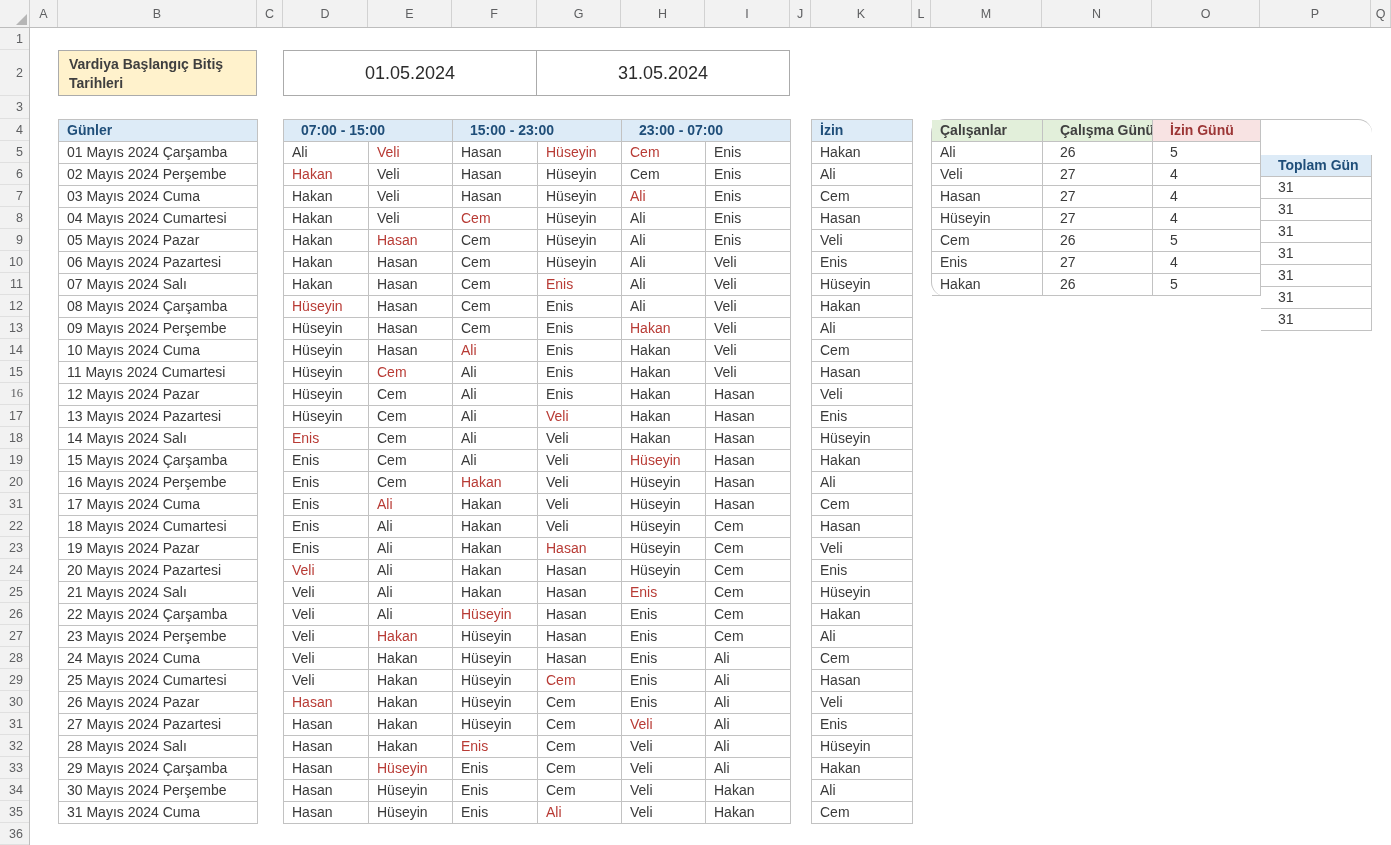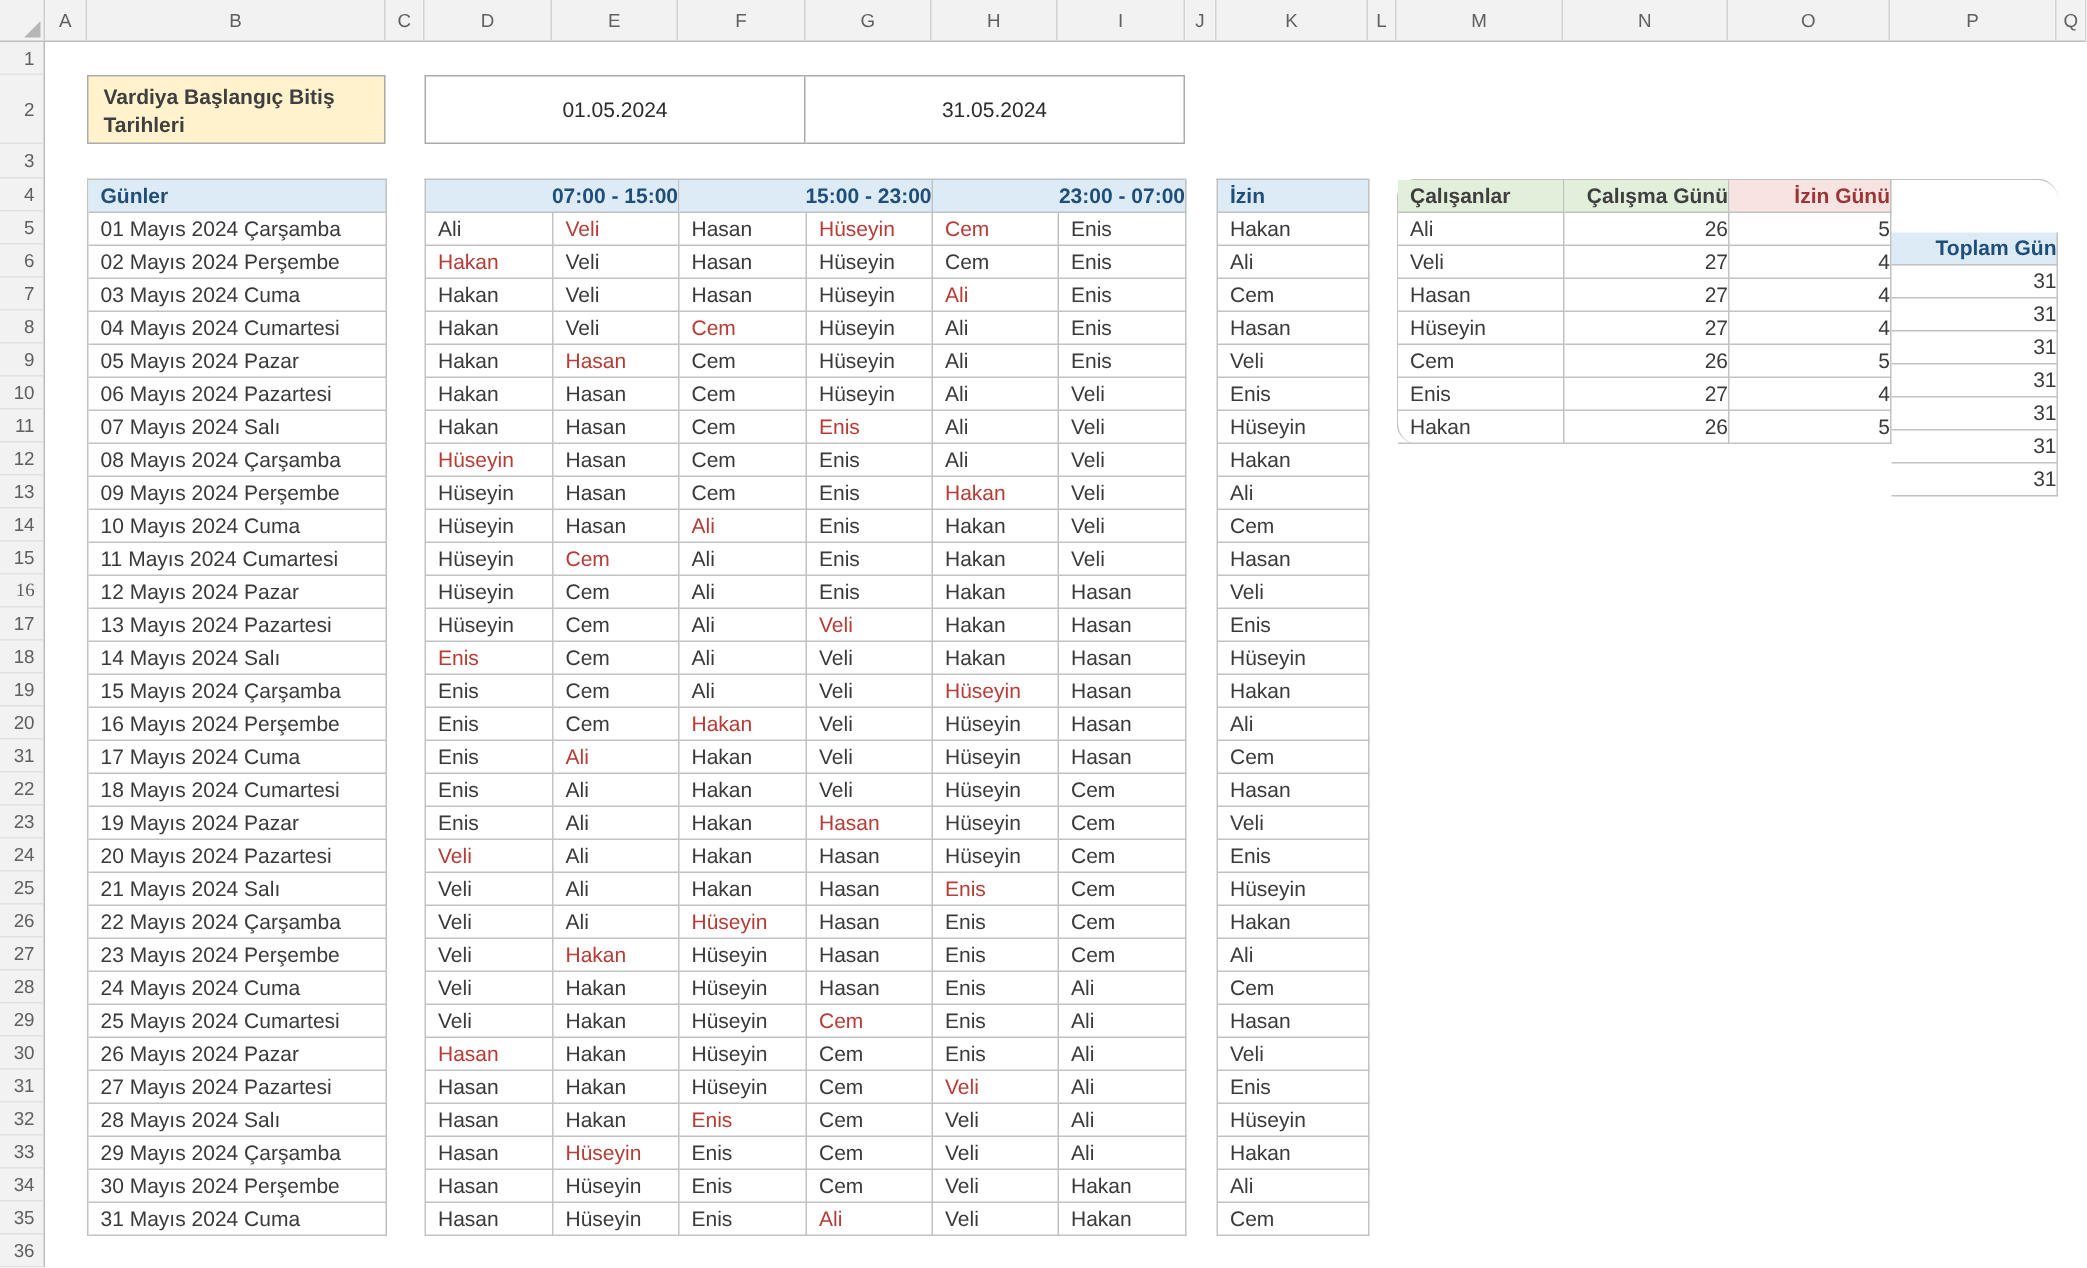"01.05.2024" .date-cell { font-size: 14px -> 18px }
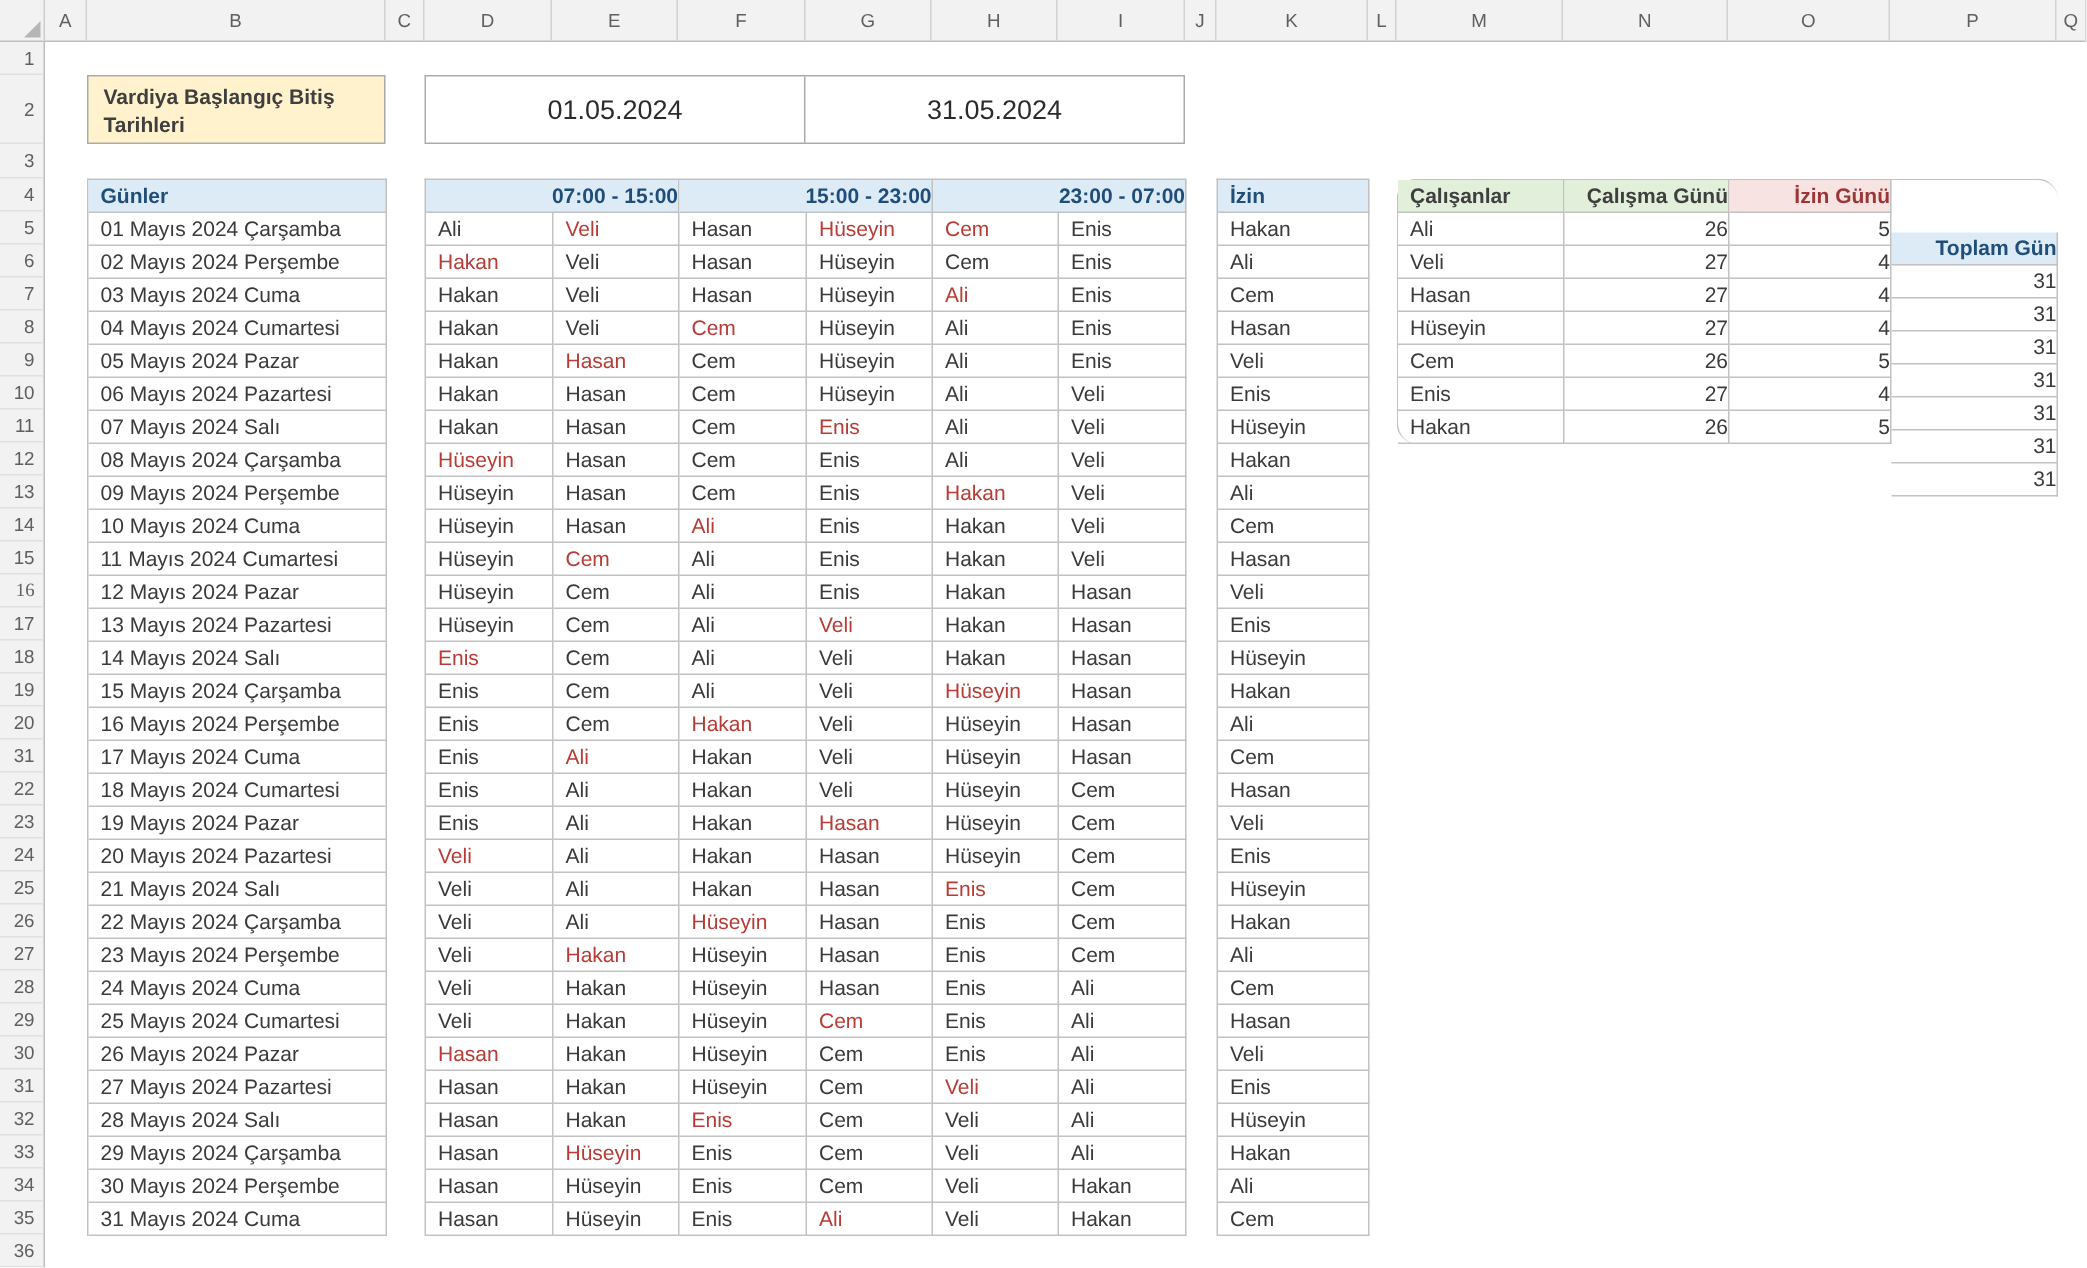"07:00 - 15:00" .ctr { padding-left: 0 -> 17px; text-align: right -> left }
